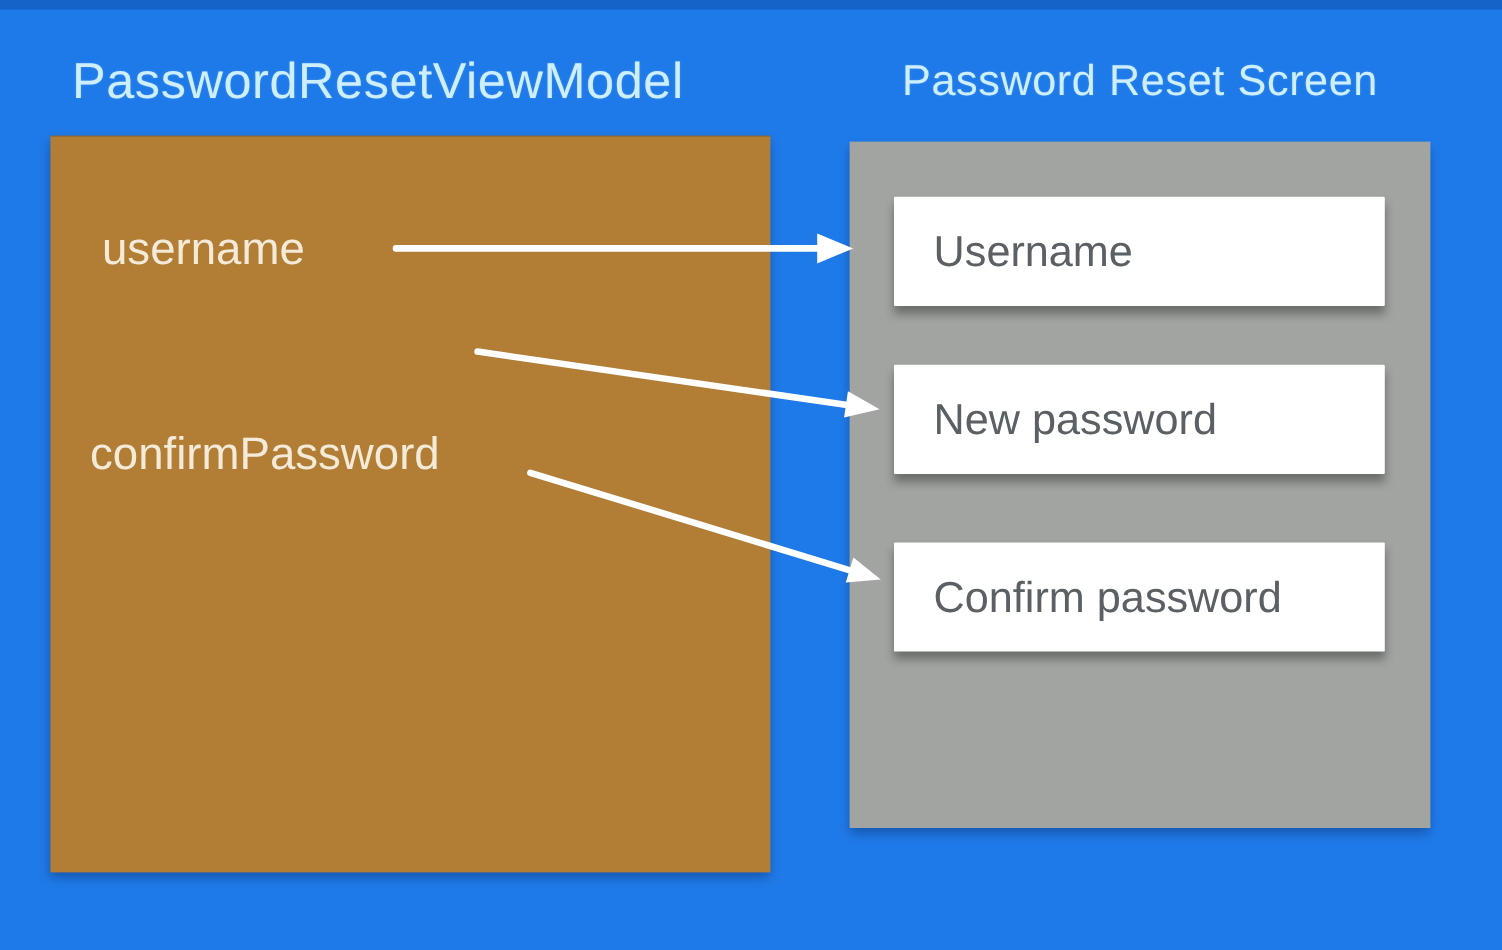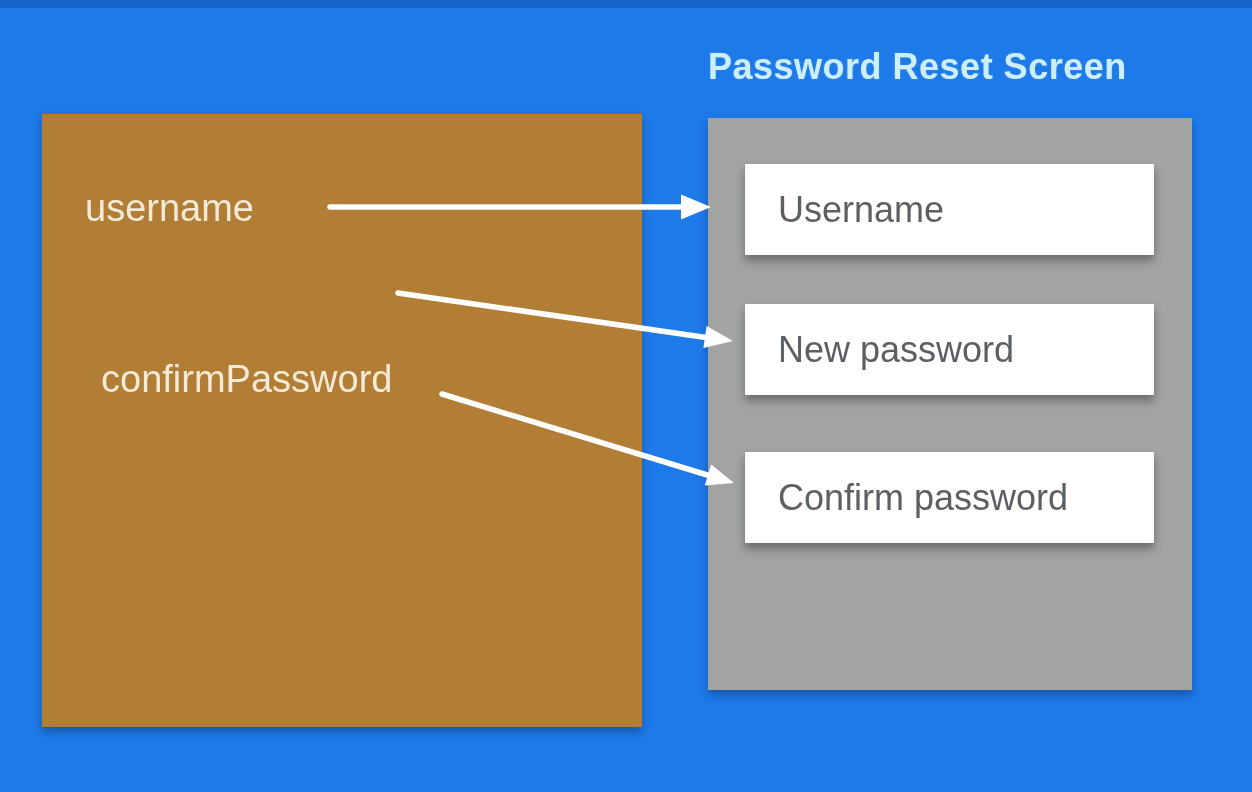"PasswordResetViewModel" div.vm-title { html: none -> <div>PasswordResetViewModel</div> }
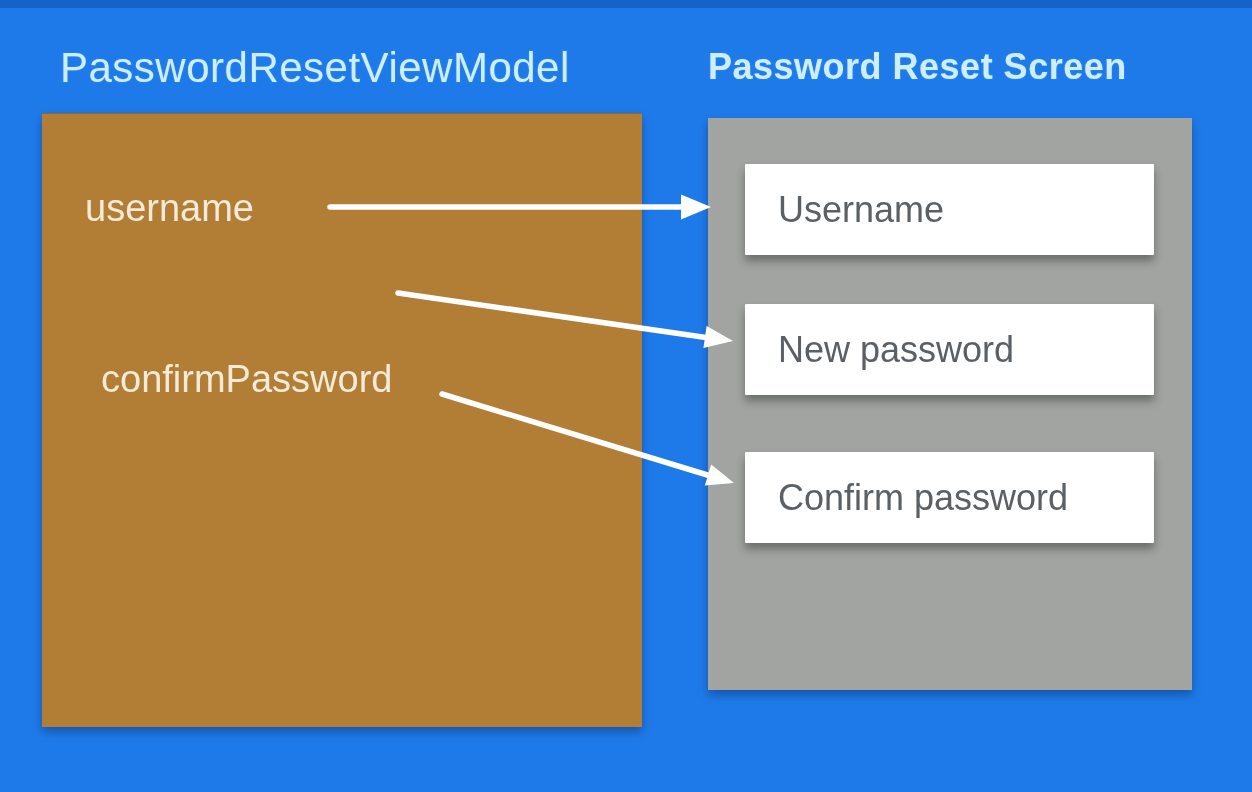"Password Reset Screen" .screen-title { font-weight: 700 -> 400; text-align: left -> center }
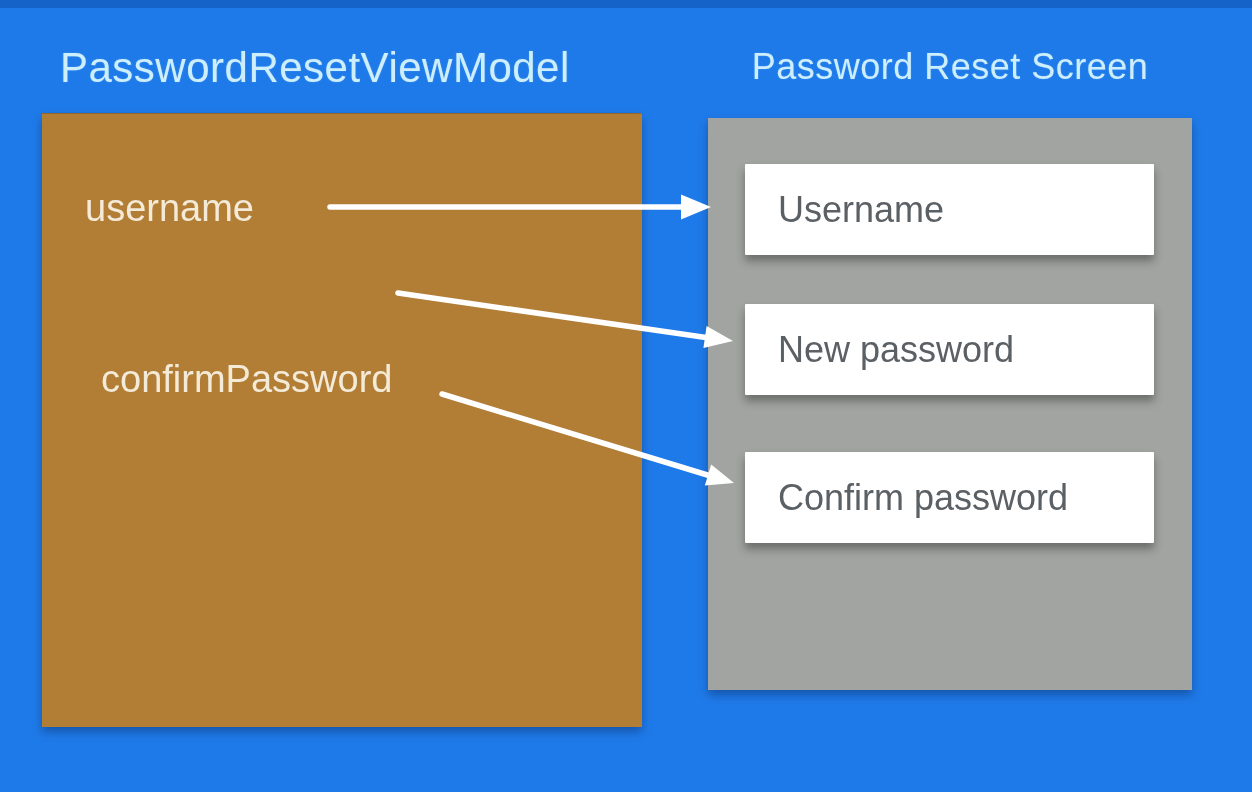"confirmPassword" .vm-label.l2 { left: 59px -> 33px }
